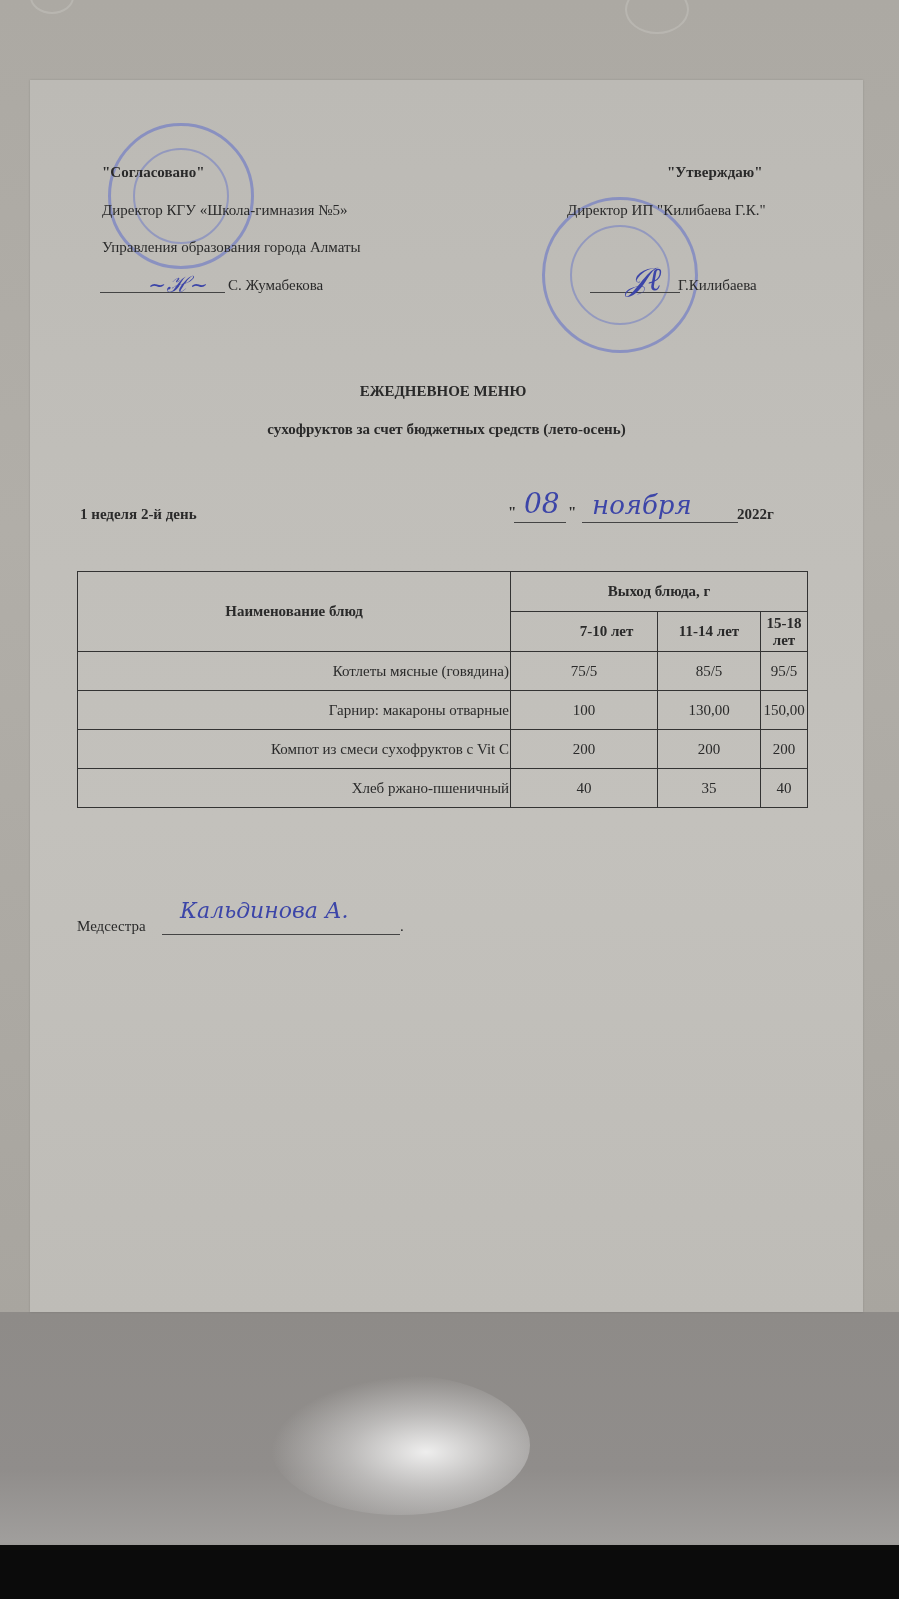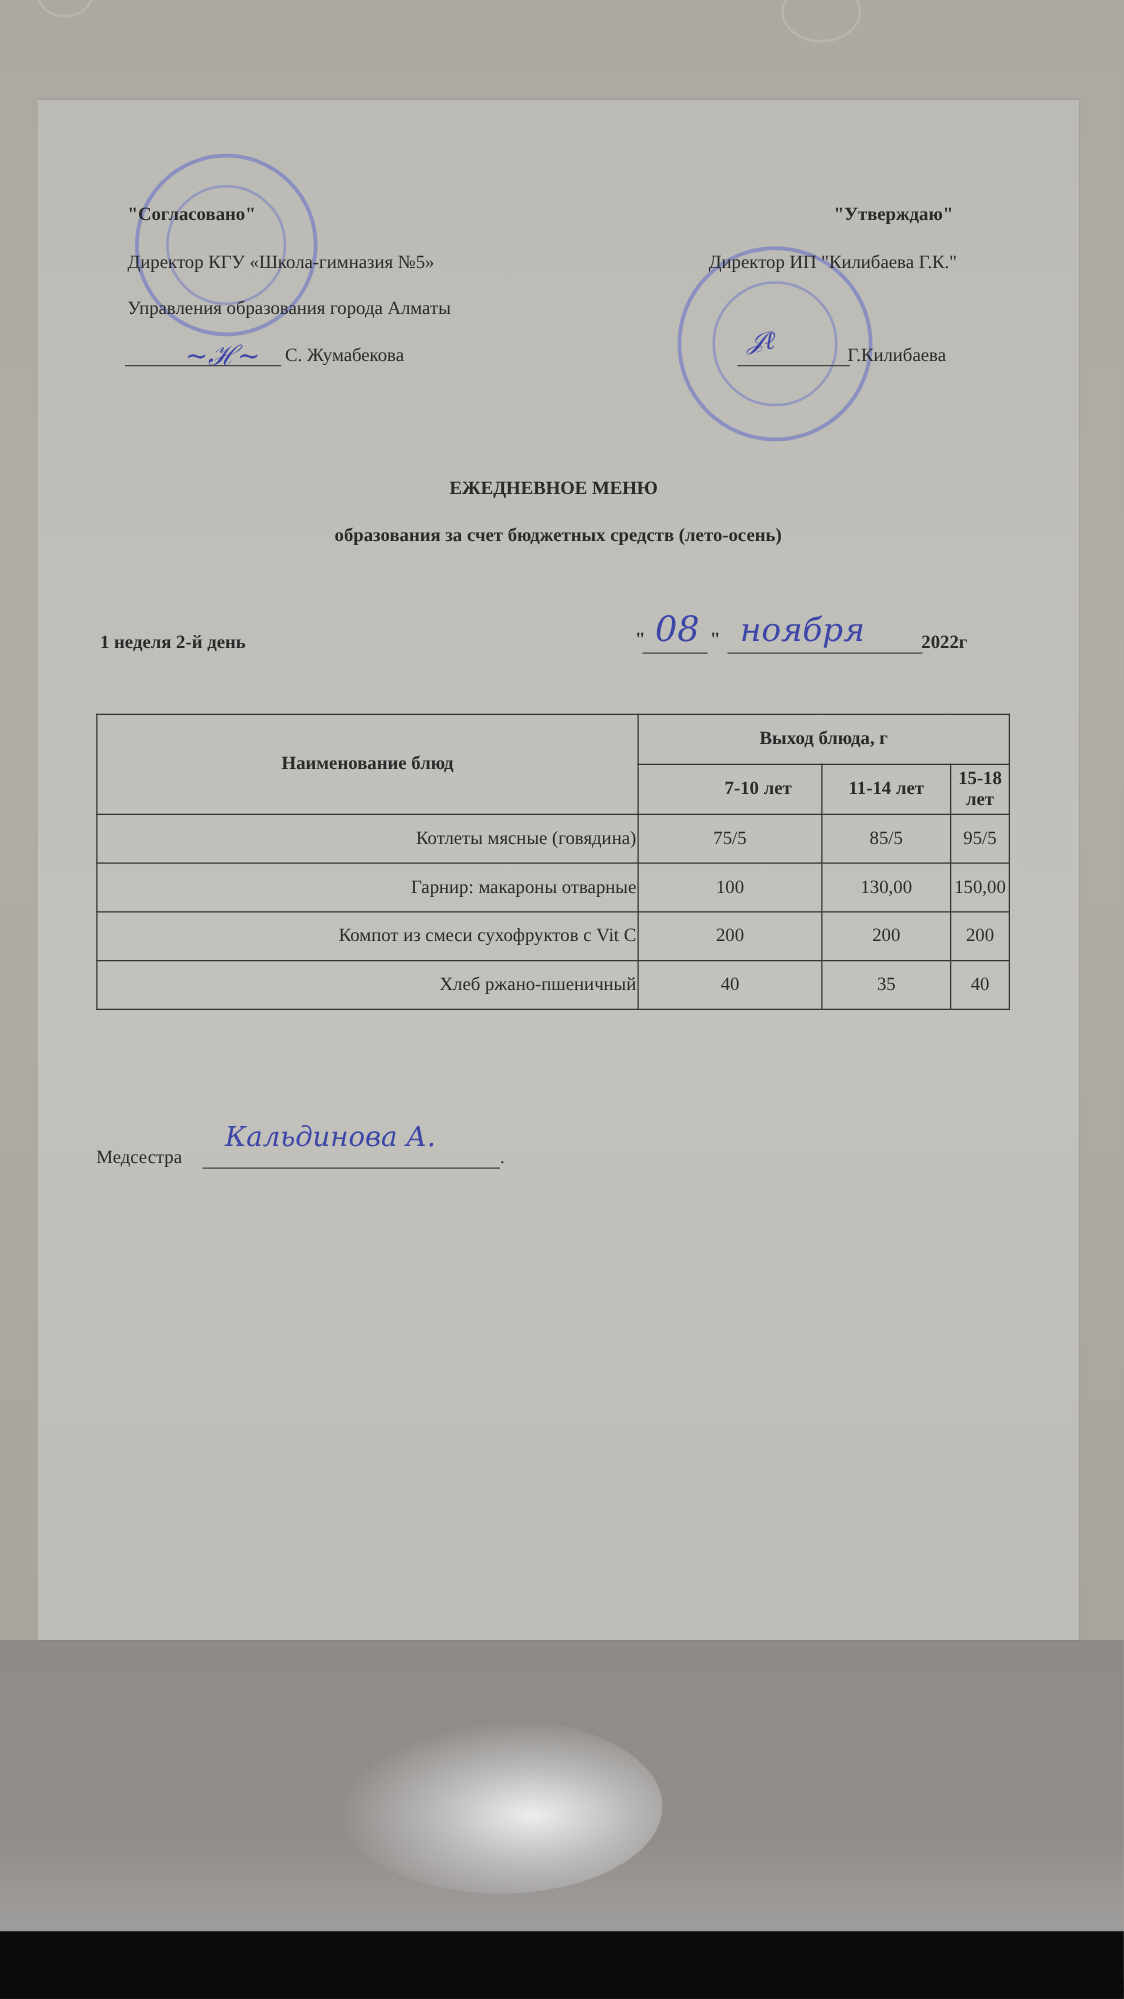"𝒥ℓ" div.hand { font-size: 20px -> 32px; left: 568px -> 596px }
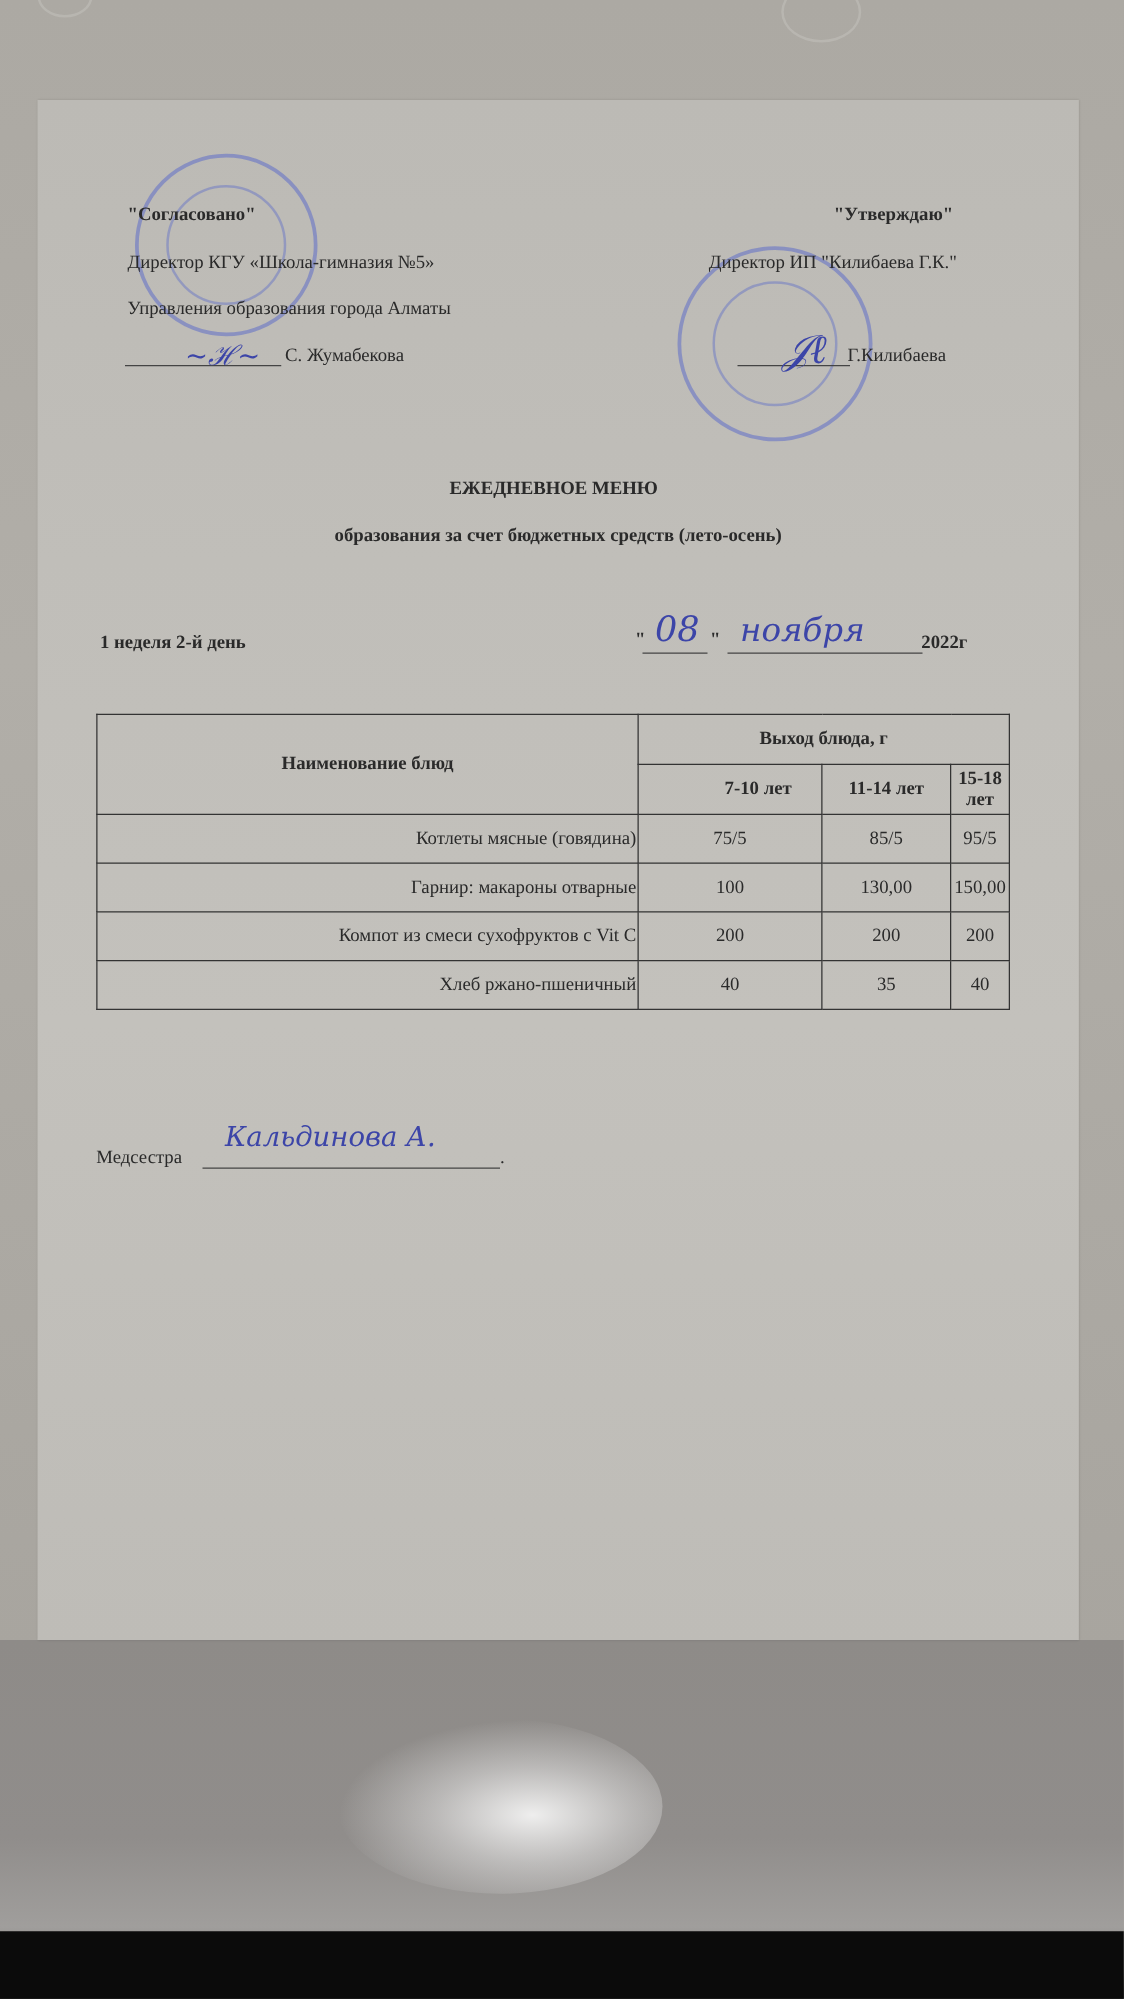"образования за счет бюджетных средств" div.abs { text: образования -> сухофруктов }
